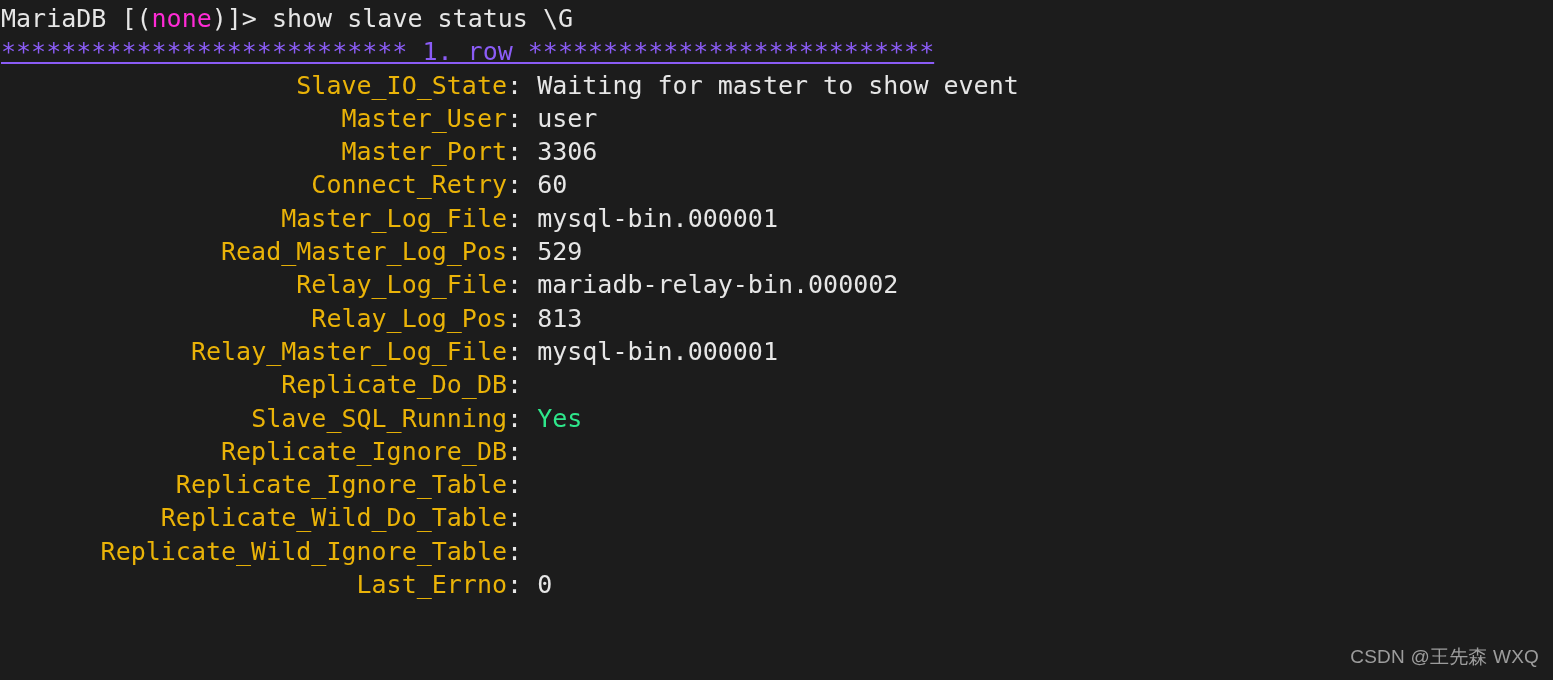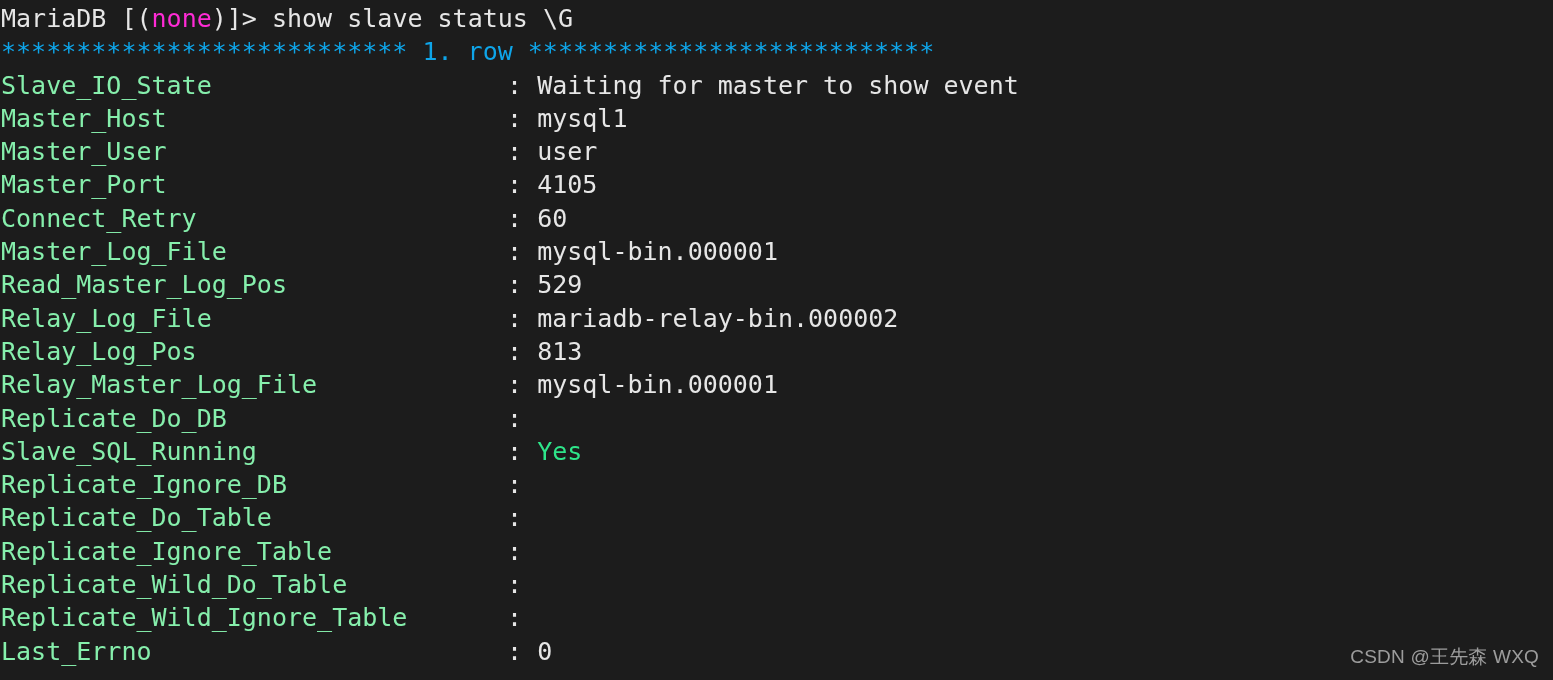"*************************** 1. row" .sep { color: #0ea5e9 -> #8b5cf6; text-decoration: none -> underline }
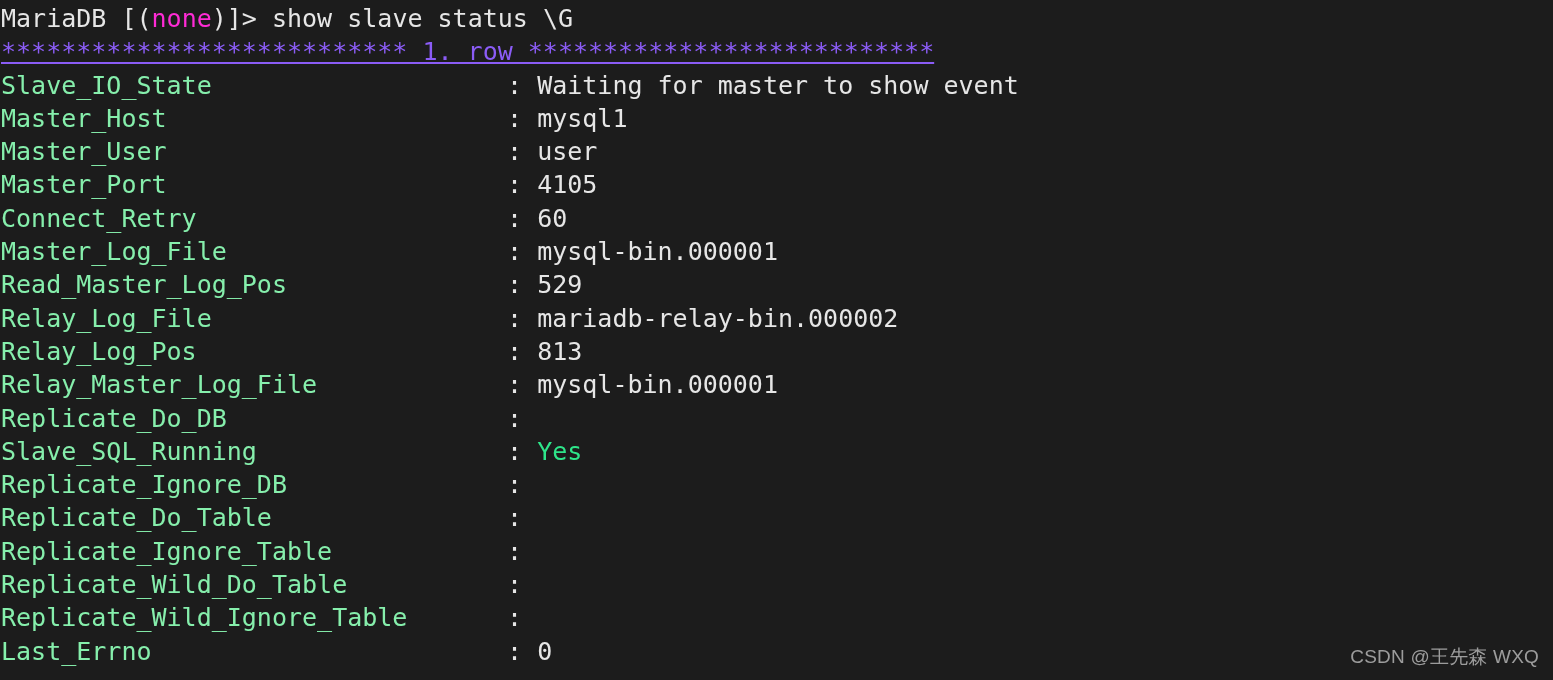"Slave_IO_State" .label { color: #86efac -> #eab308; text-align: none -> right }
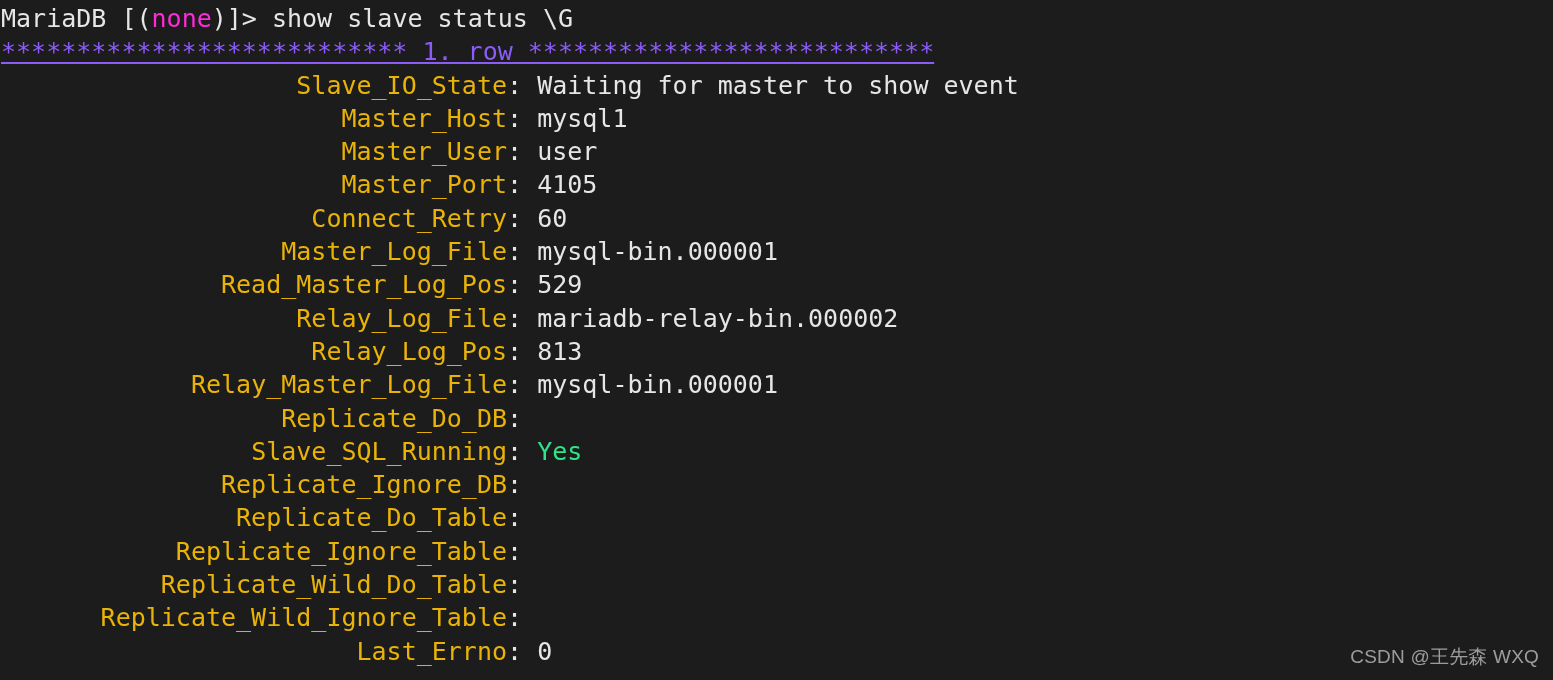"Master_Host: mysql1" div.row { html: <div><span>Master_Host</span><span>:</span><span> </span><span>mysql1</span></div> -> none }
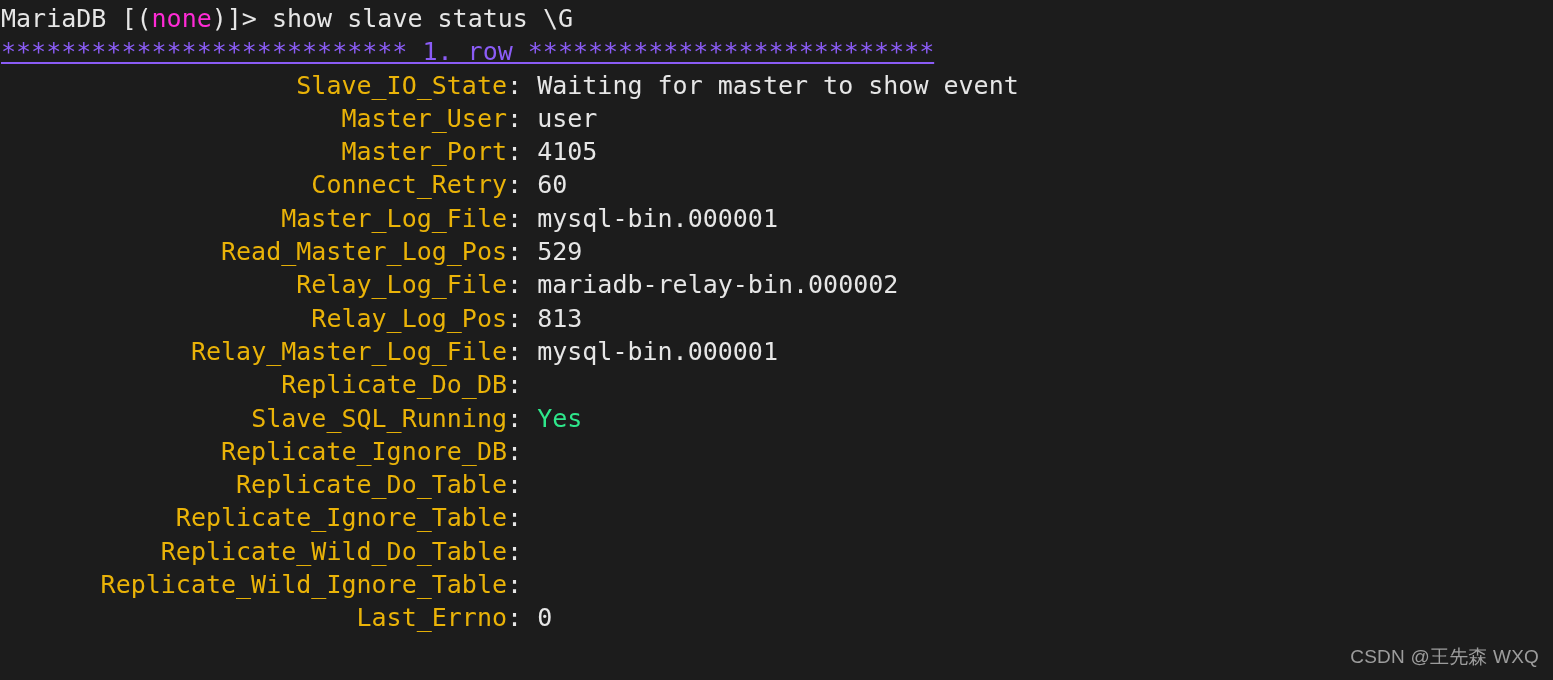"4105" span.value { text: 4105 -> 3306 }
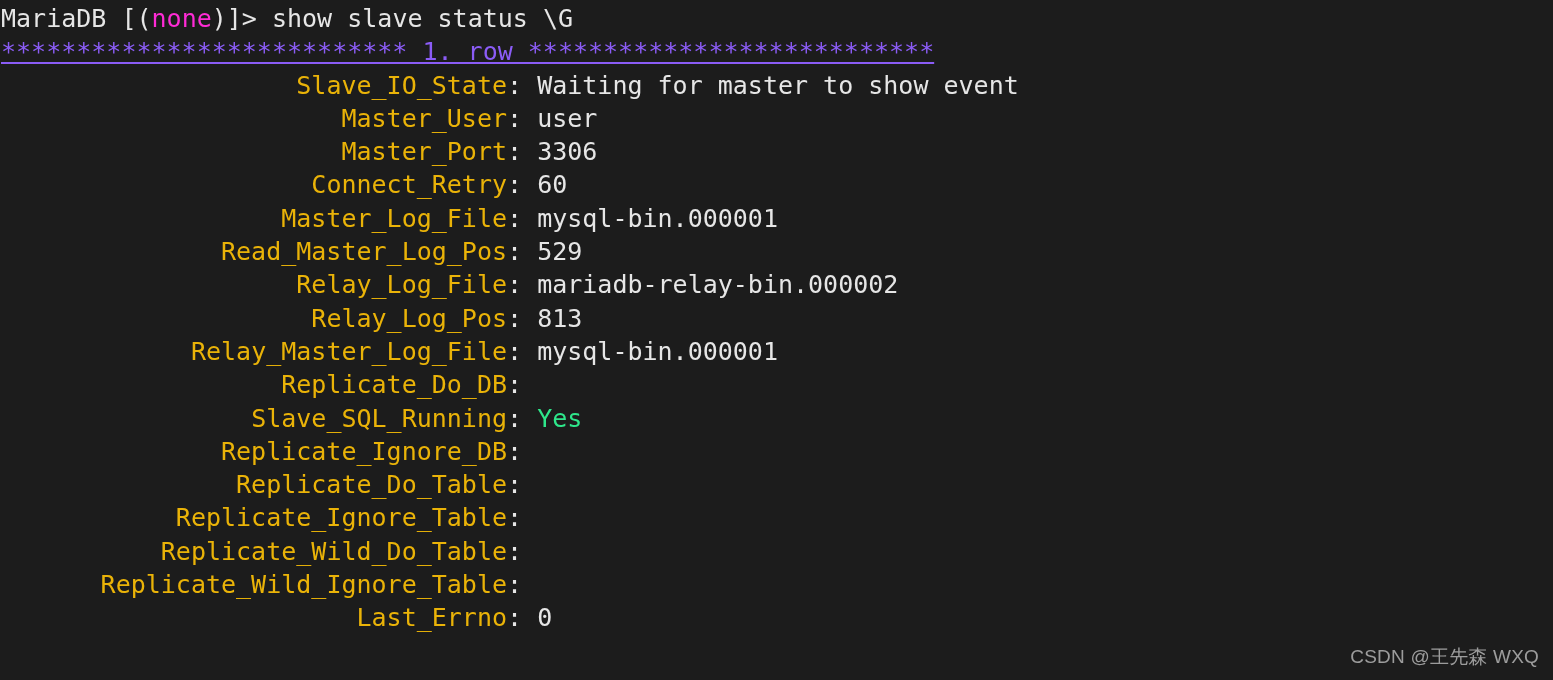"Replicate_Do_Table:" div.row { html: <div><span>Replicate_Do_Table</span><span>:</span><span> </span><span></span></div> -> none }
